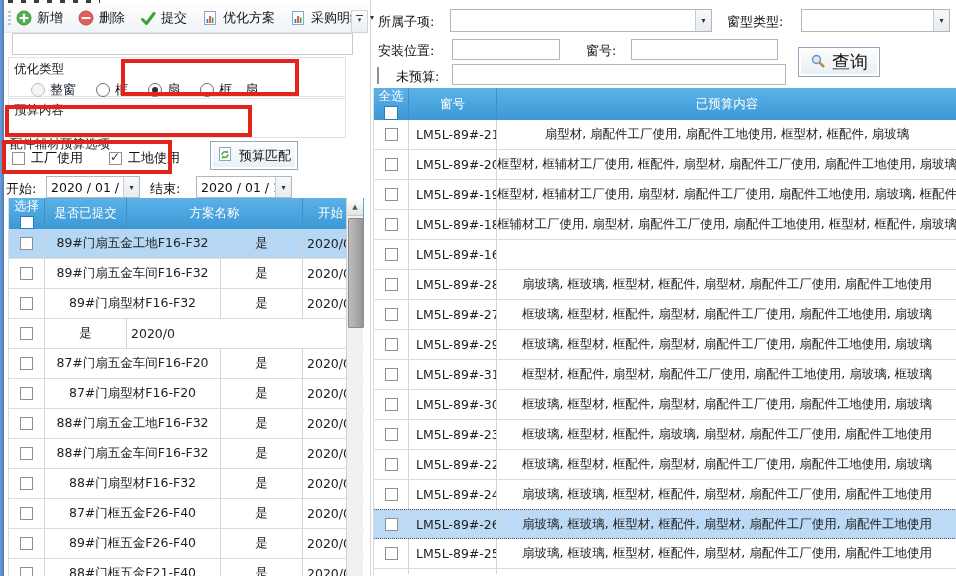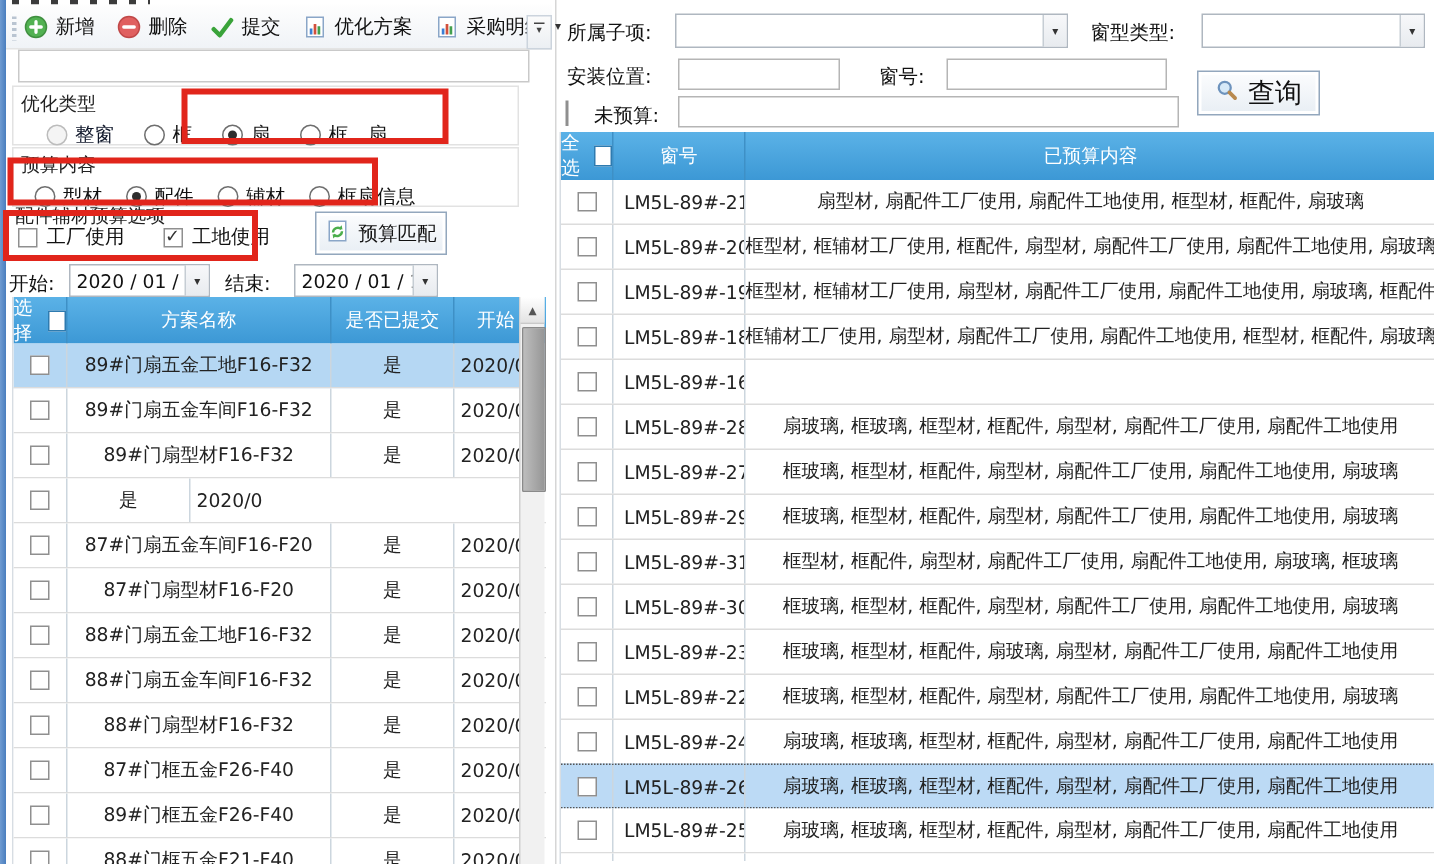"全选" .hc.stack { flex-direction: row -> column }
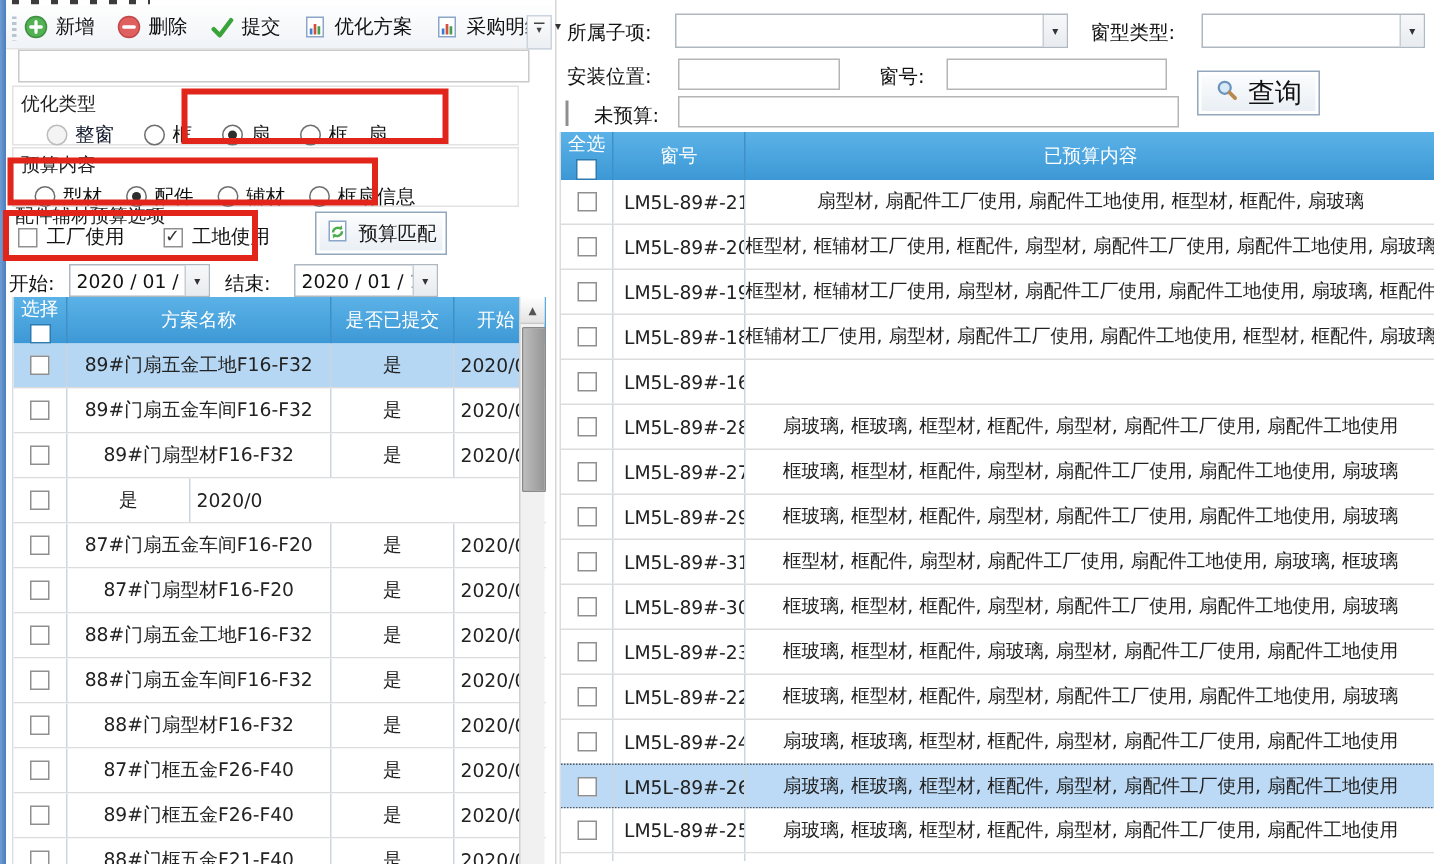"型材" div.radio-row { html: <div> <label> <span></span> <span>型材</span> </label> <label> <span></span> <span>配件</span> </label> <label> <span></span> <span>辅材</span> </label> <label> <span></span> <span>框扇信息</span> </label> </div> -> none }
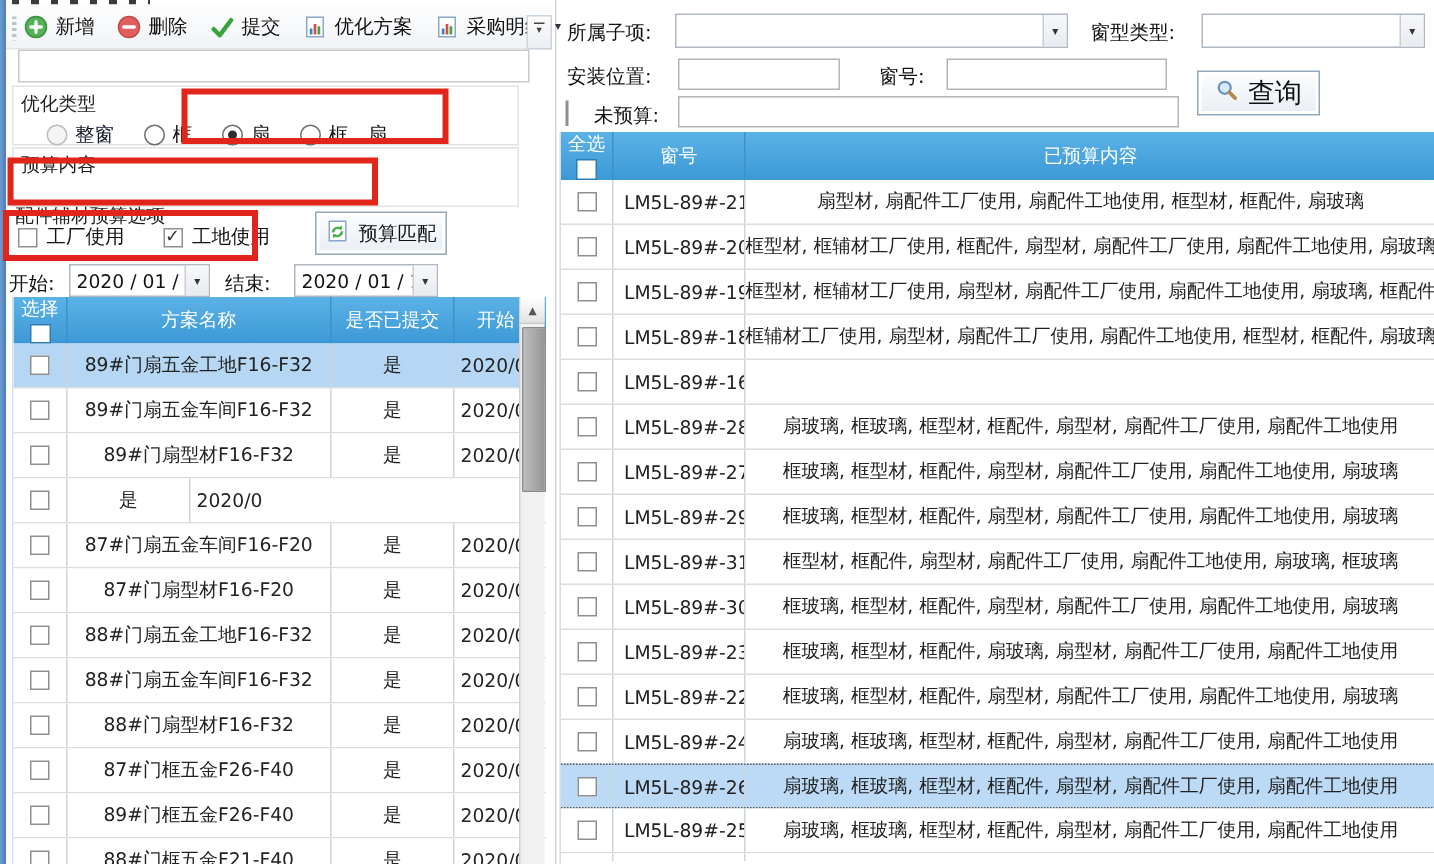"方案名称" div.hc { order: before "是否已提交" -> after "是否已提交" }
